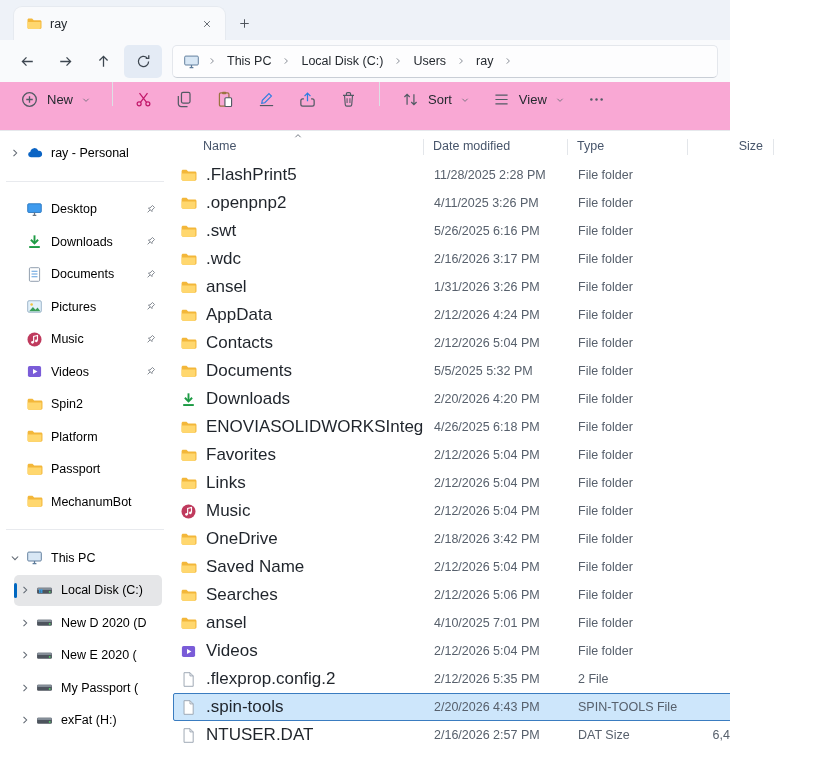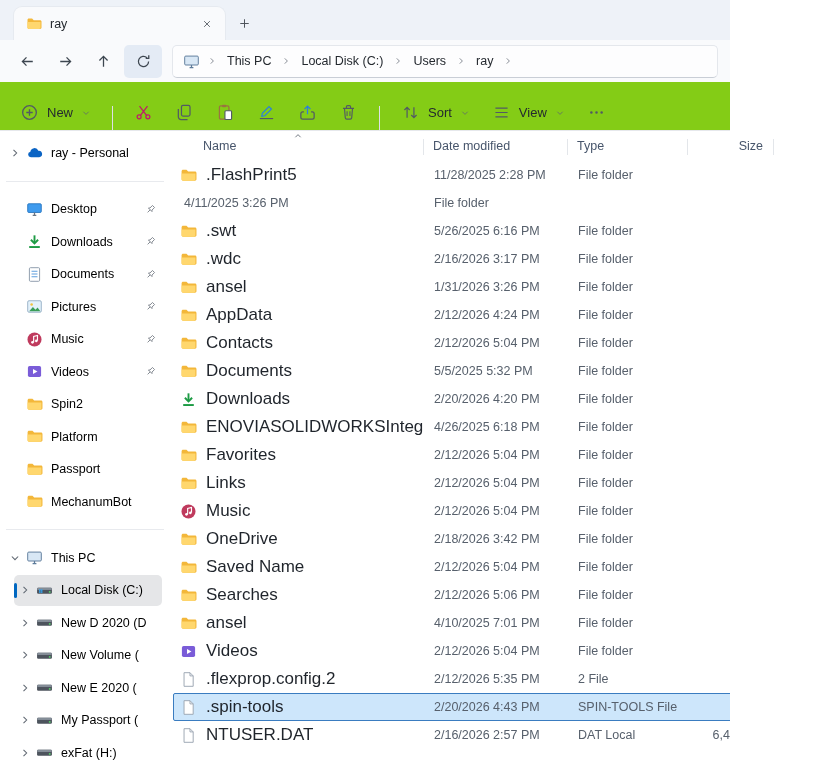"New" .toolbar { align-items: flex-end -> flex-start; background: #84cc16 -> #f9a8d4 }
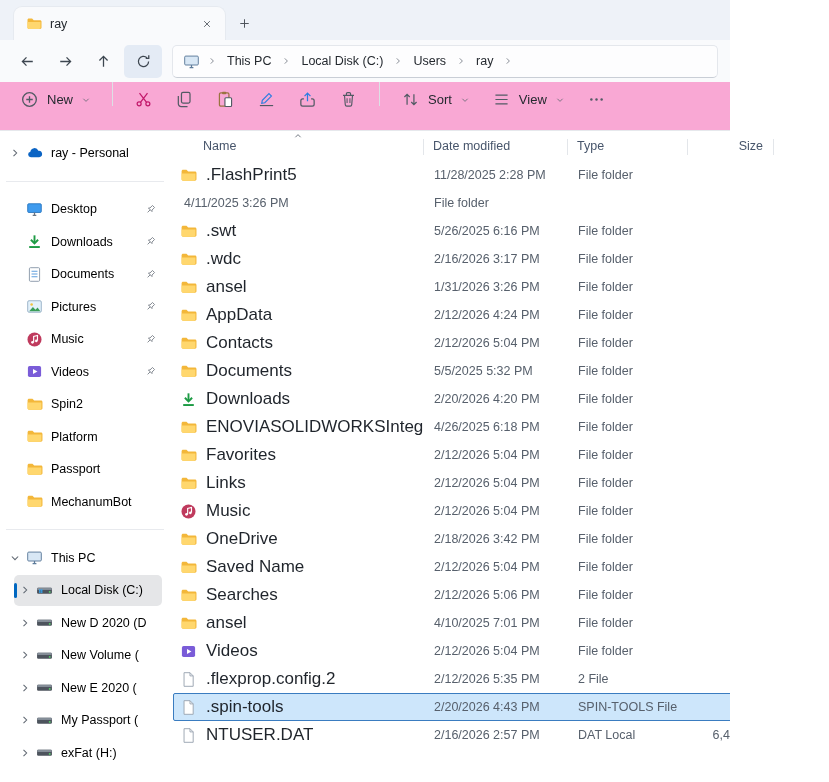".openpnp2" div.cell { html: none -> <div> <span> <svg> <path></path> <path></path> </svg> </span> <span>.openpnp2</span> </div> }
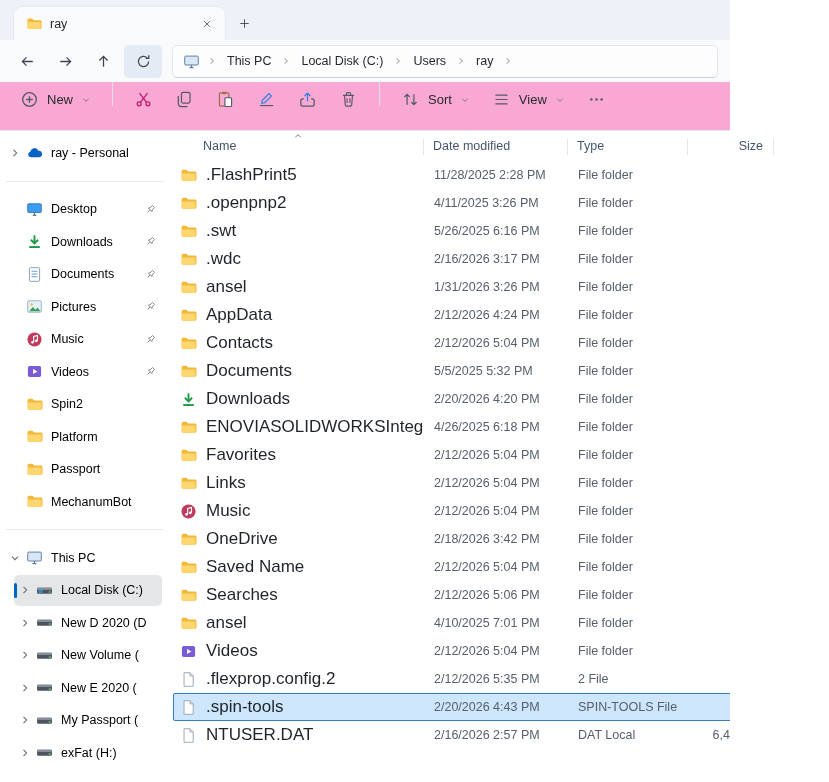"New Volume (" div.sb-item { html: <div> <span> <svg> <path></path> </svg> </span> <span> <svg> <rect></rect> <rect></rect> <circle></circle> </svg> </span> <span>New Volume (</span> </div> -> none }
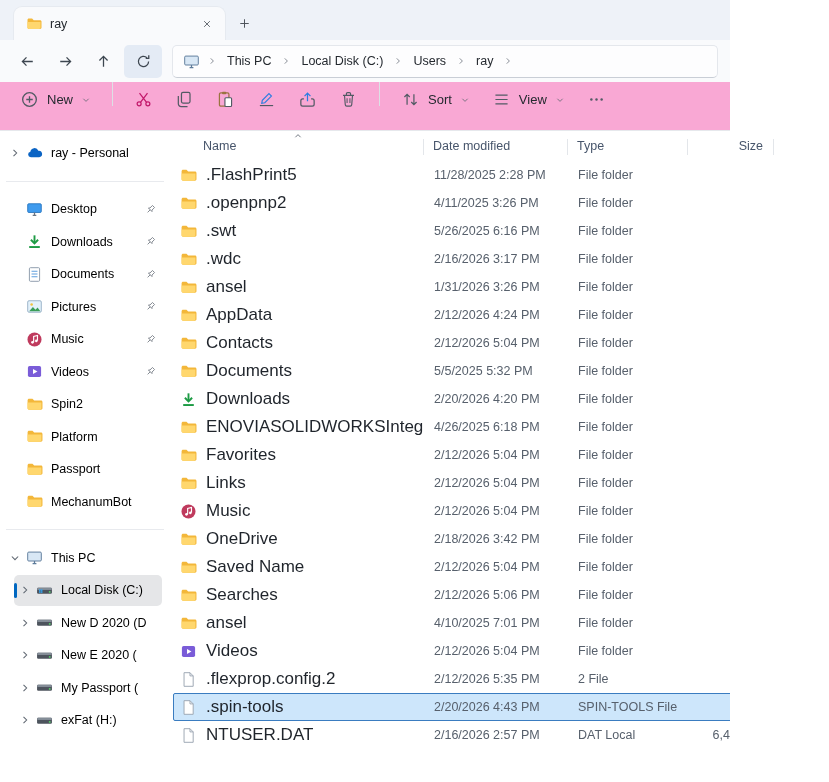"DAT Local" div.cell { text: Local -> Size }
